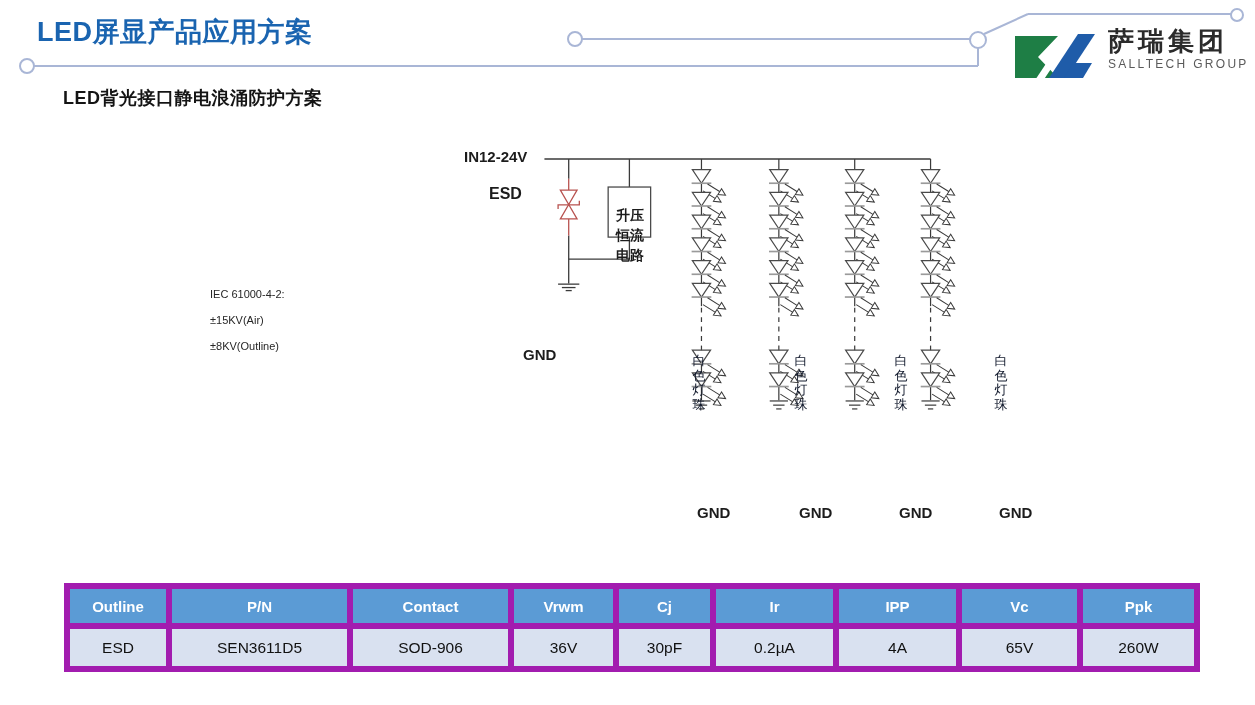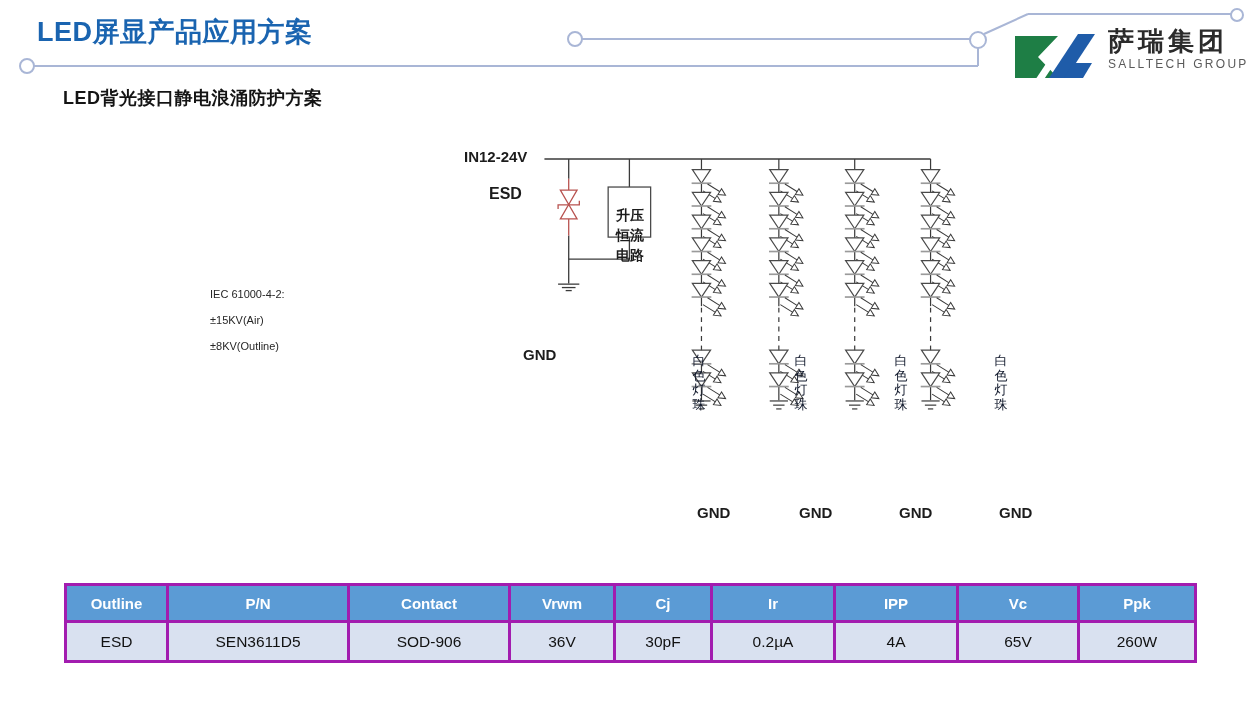"Outline" .spec-table th,.spec-table td { border: 3px solid #a21caf -> 6px solid #a21caf }
